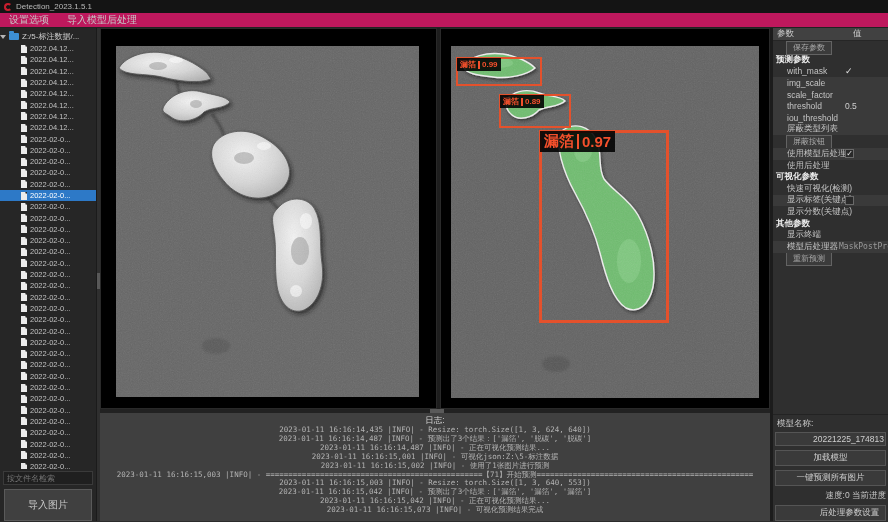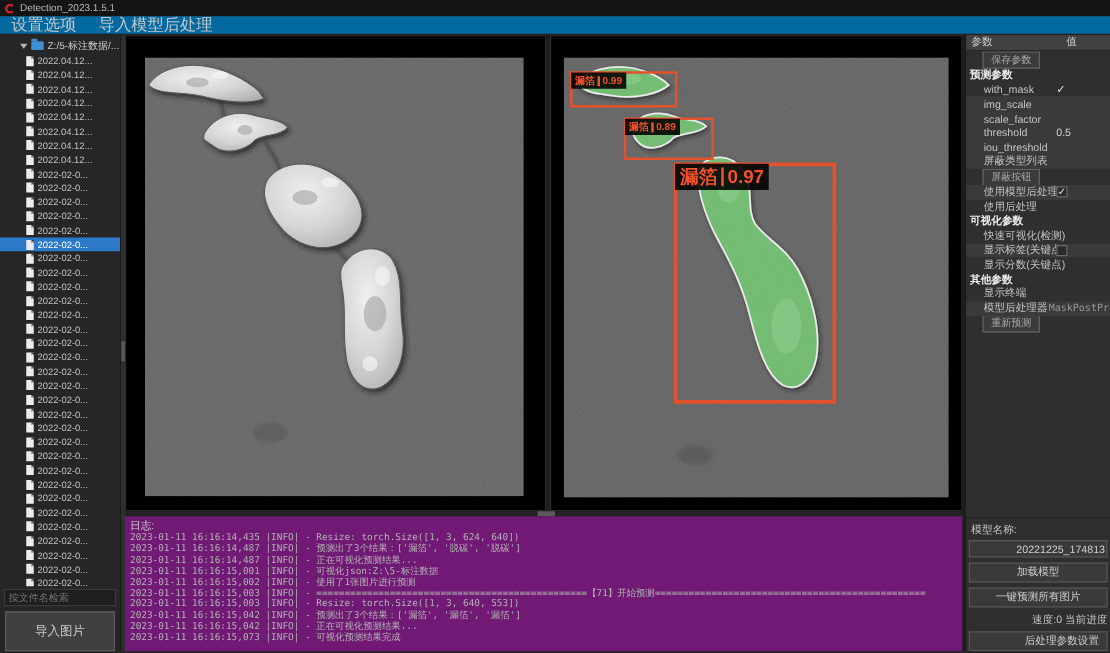"设置选项" .menubar { background: #0369a1 -> #be185d; font-size: 13px -> 10px }
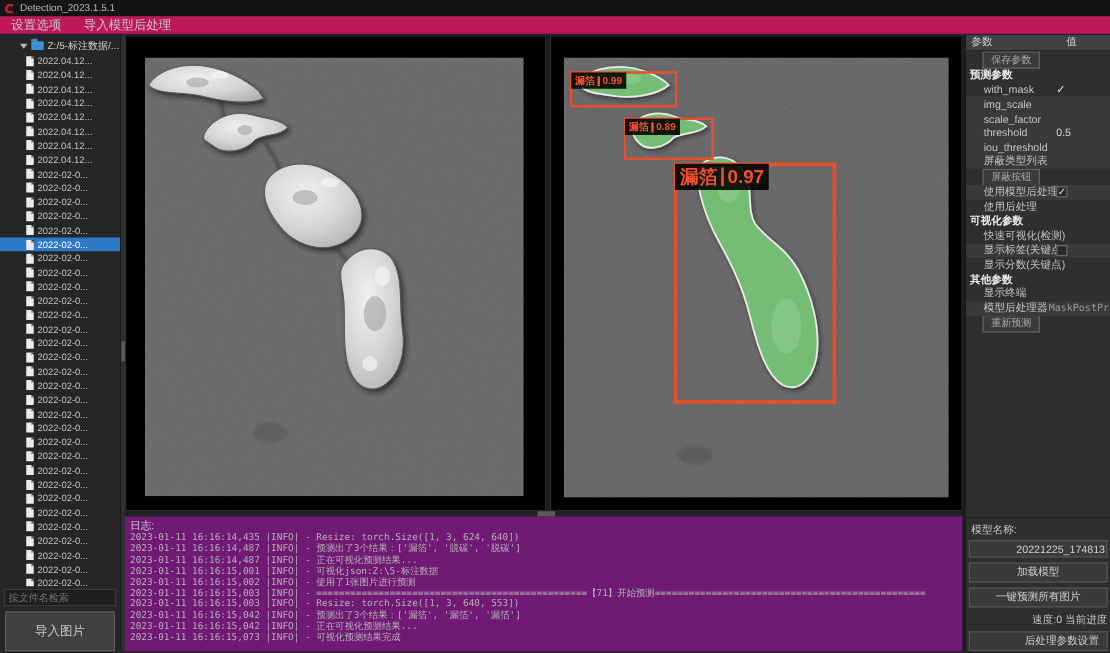"Z:/5-标注数据/..." .tree-root { padding-left: 16px -> 0 }
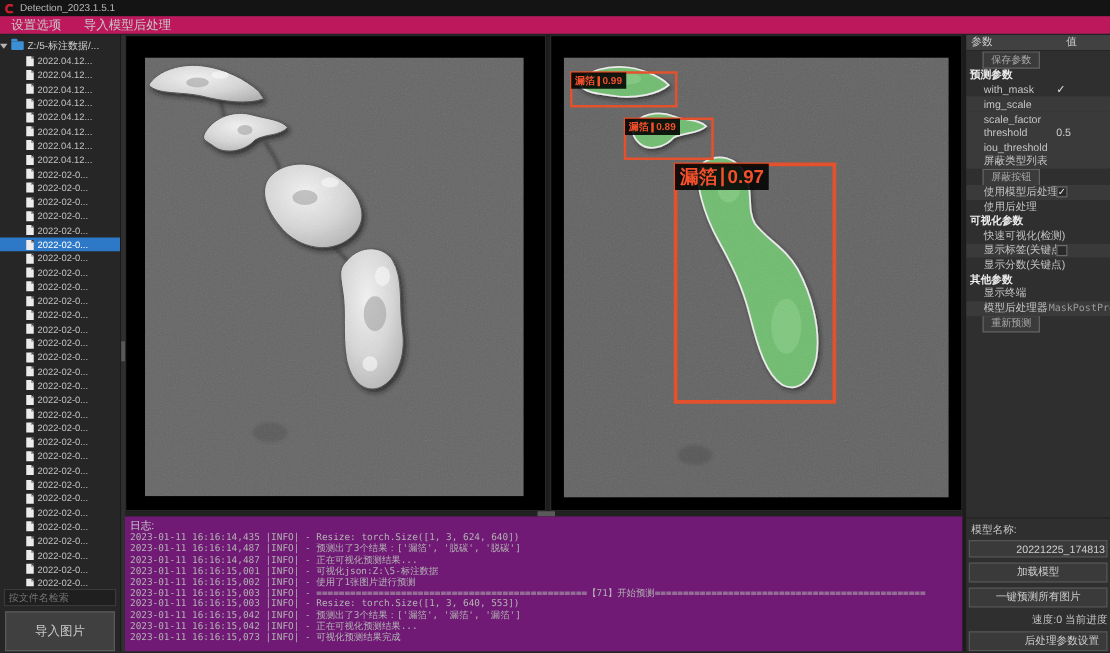"日志:" .log-area { background: #701a75 -> #404040; text-align: none -> center }
